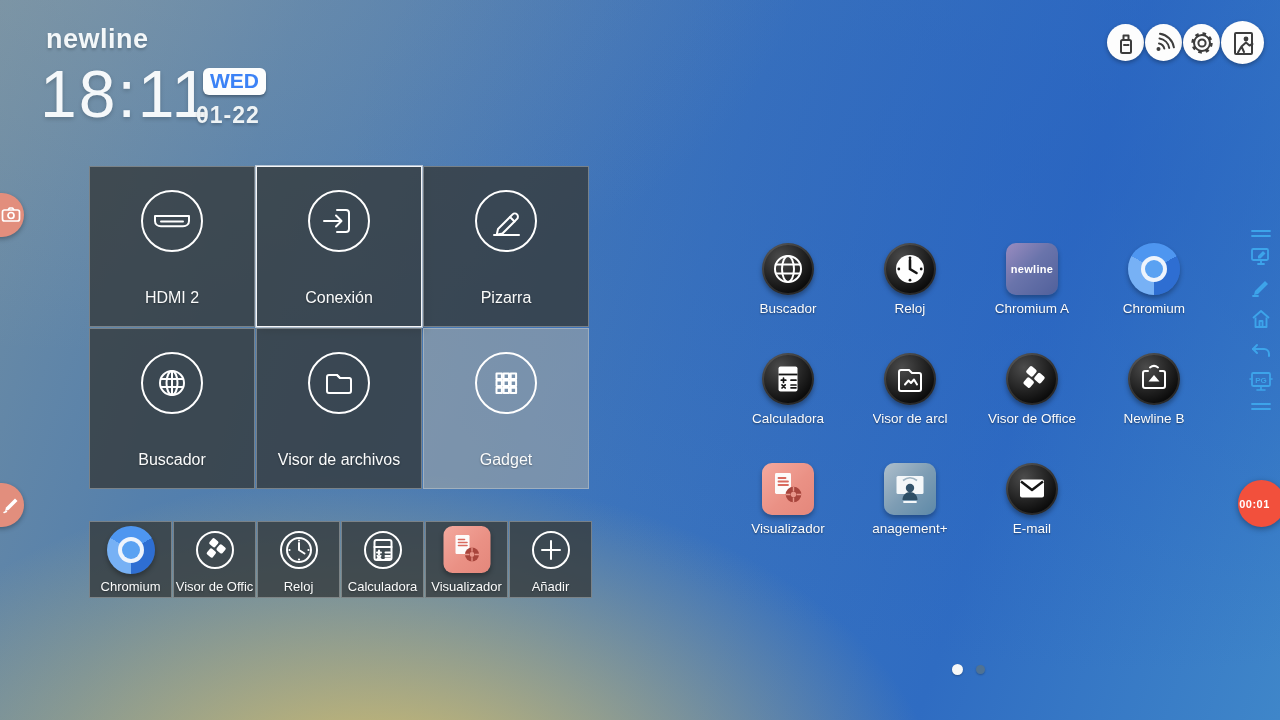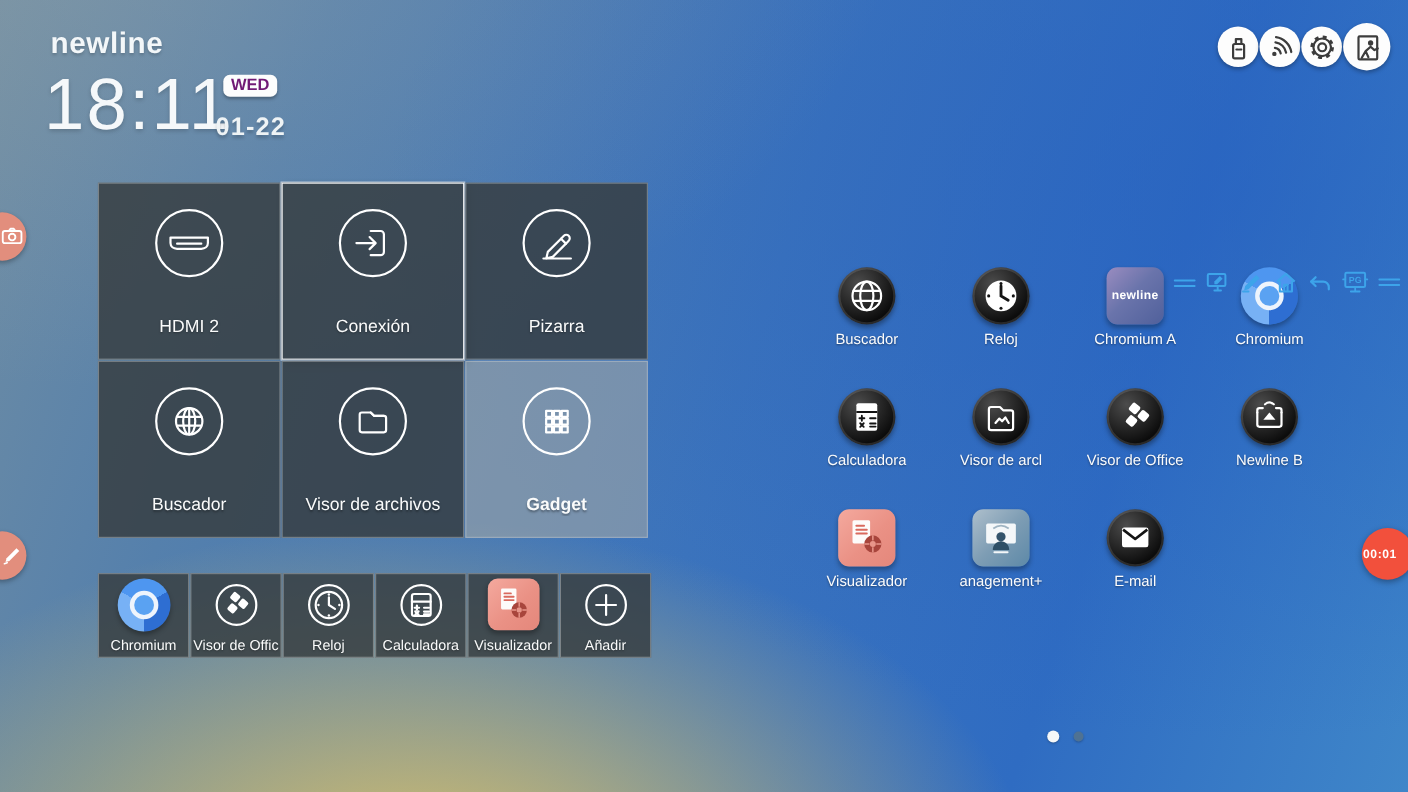"WED" .daybadge { color: #701a75 -> #3b82f6; font-size: 15px -> 21px }
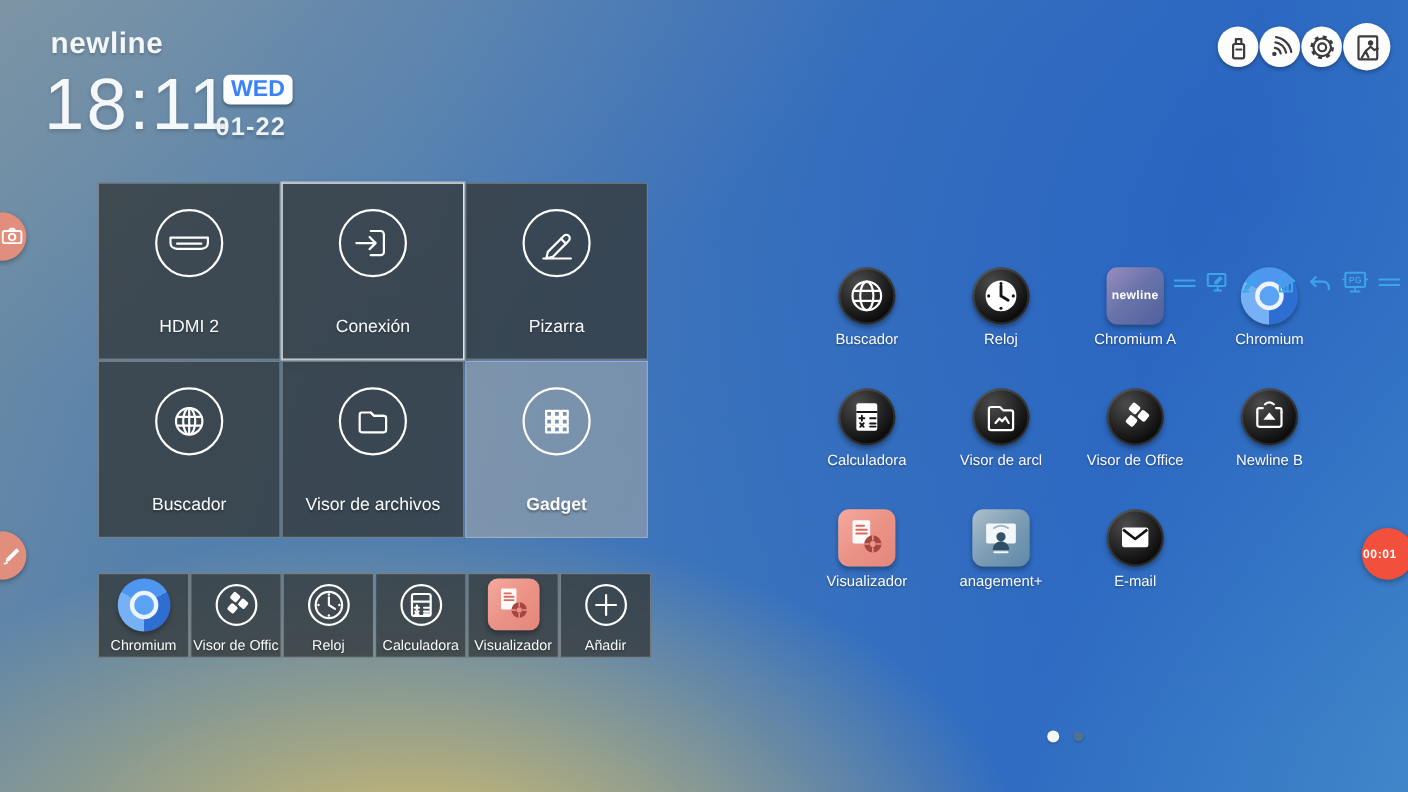"PG" .sidebar { flex-direction: none -> column; top: 244px -> 228px }
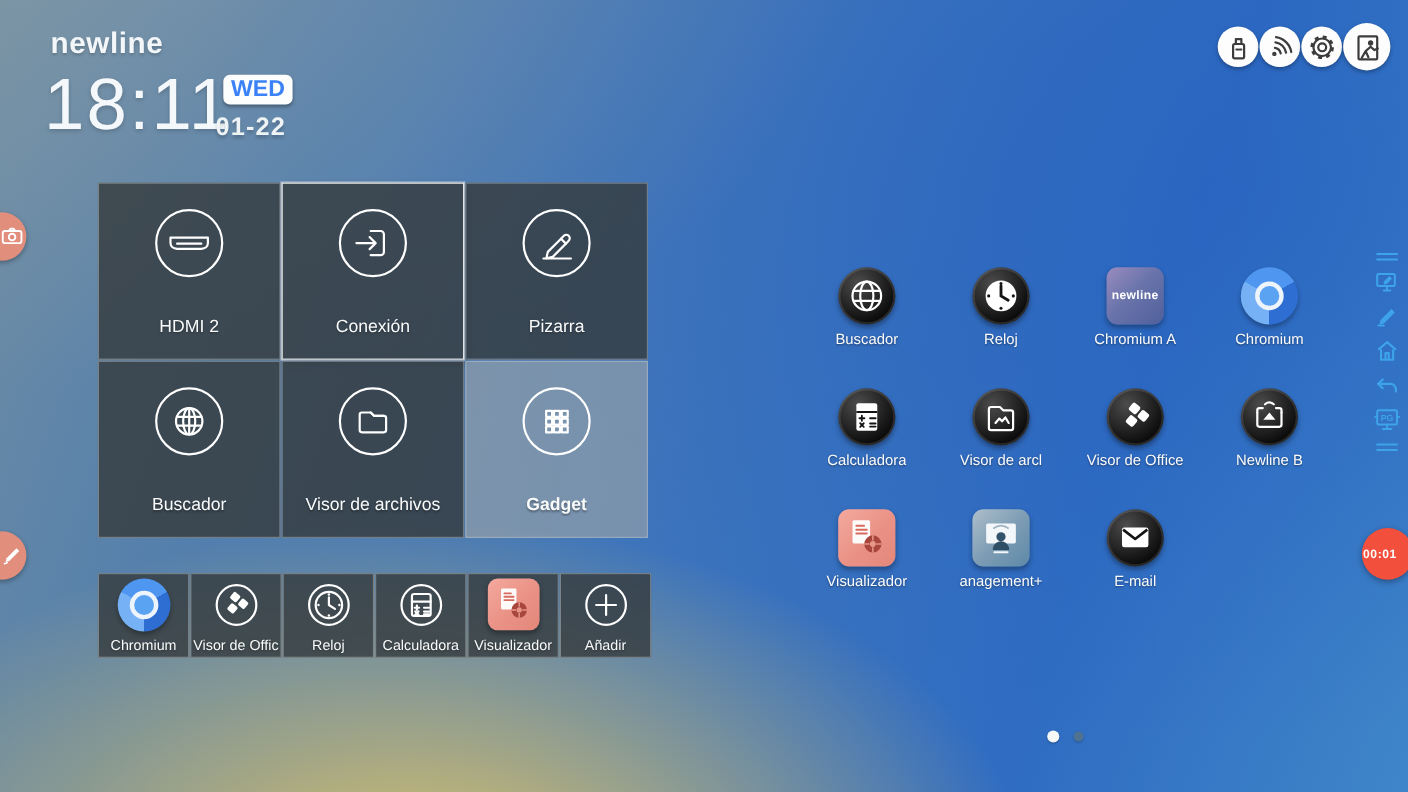"Gadget" .tile.light { font-weight: bold -> none }
